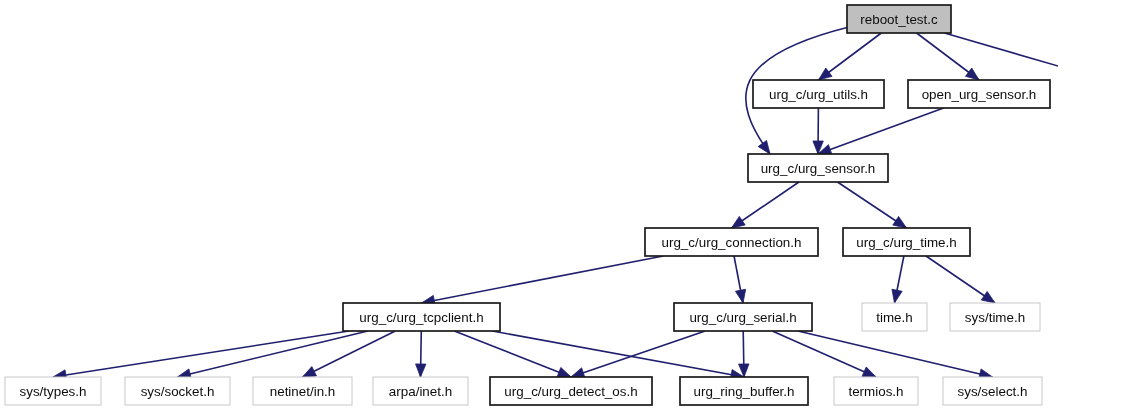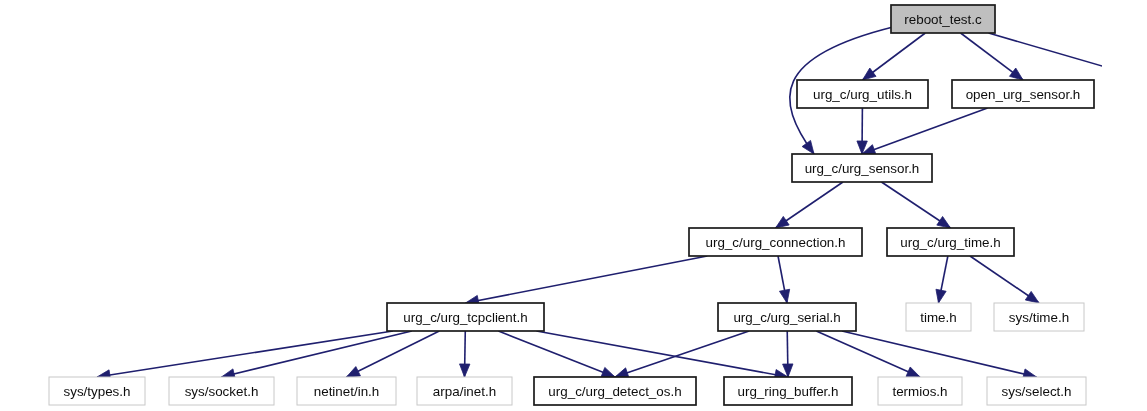"reboot_test.c" #graph-wrap { padding-left: 44px -> none }
